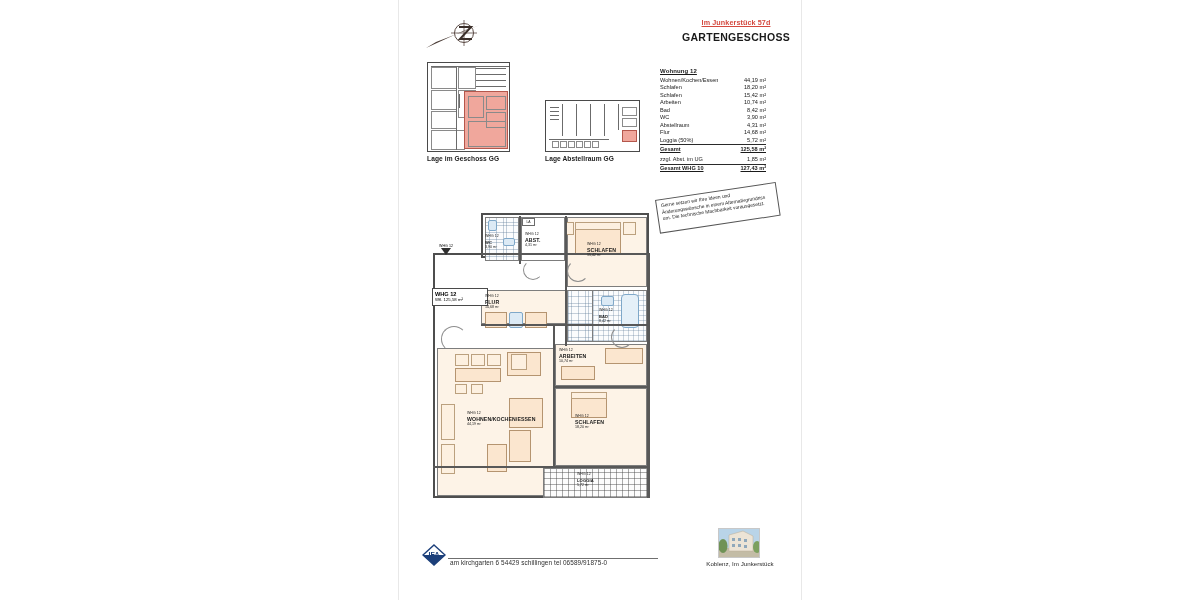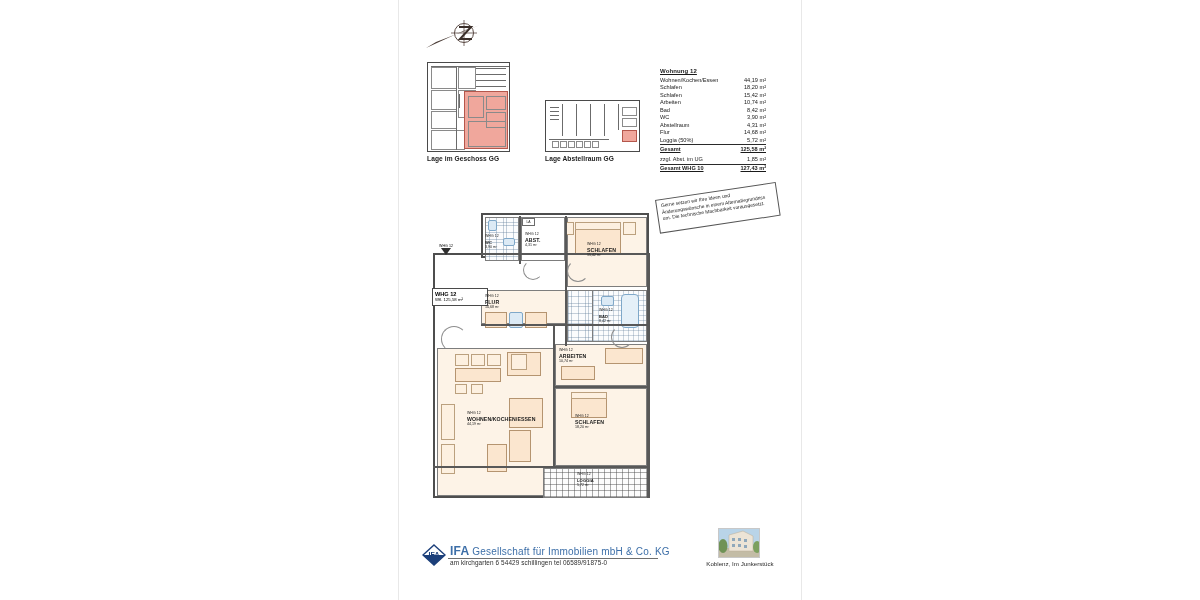"Im Junkerstück 57d" div { html: none -> <div> <div>Im Junkerstück 57d</div> <div>GARTENGESCHOSS</div> </div> }
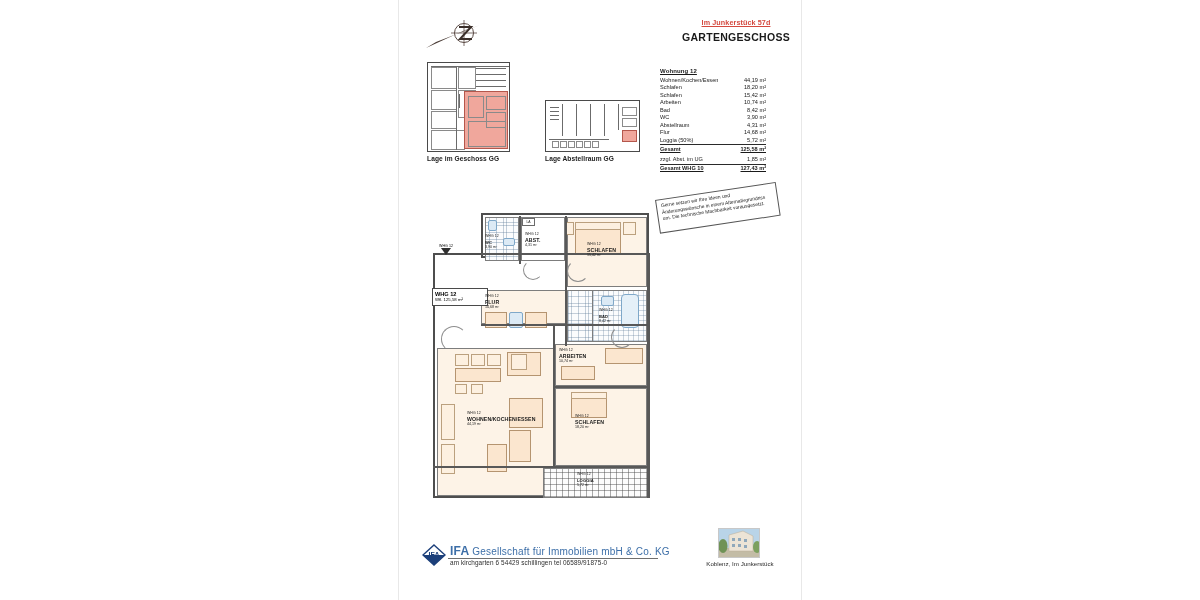"IFA Gesellschaft für Immobilien mbH" div { html: <div> <b>IFA</b> <span>Gesellschaft für Immobilien mbH &amp; Co. KG</span> </div> -> none }
